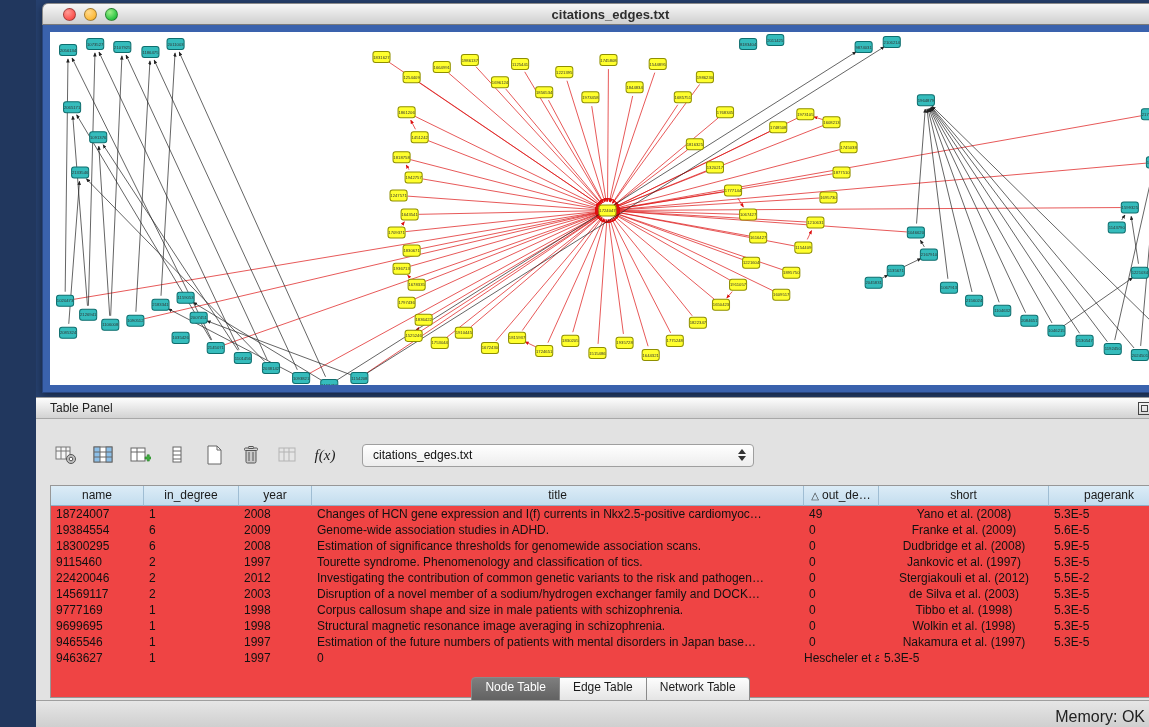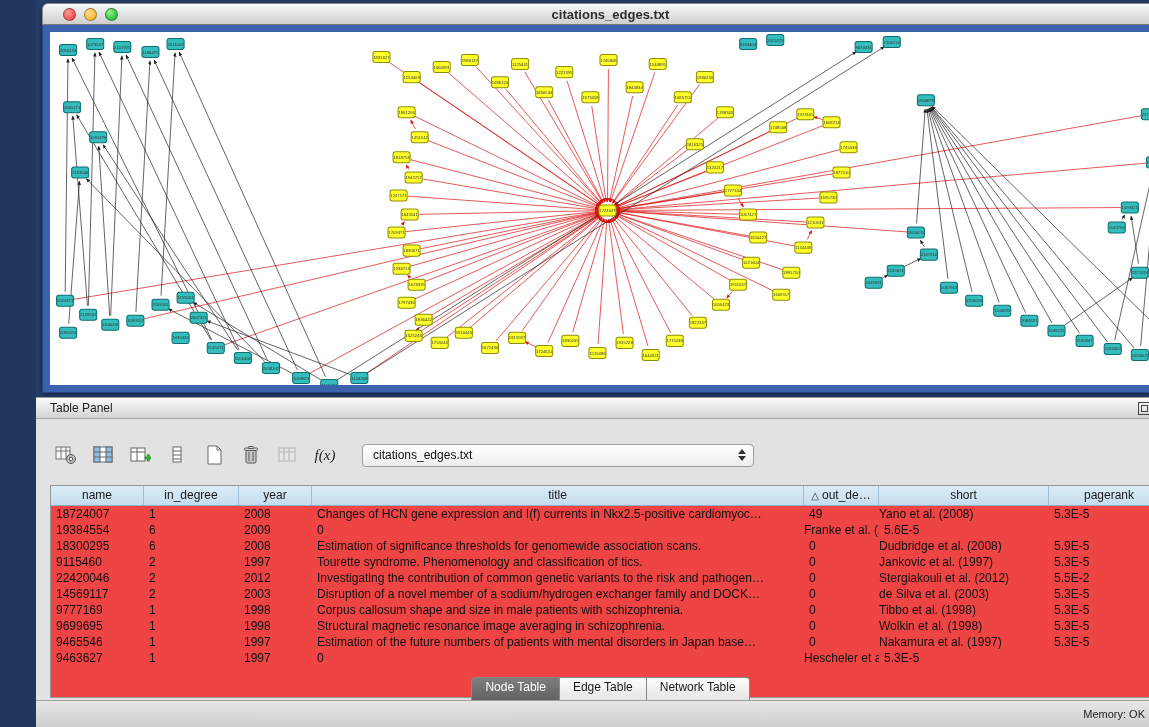"Yano et al. (2008)" .trow .col5 { text-align: none -> center }
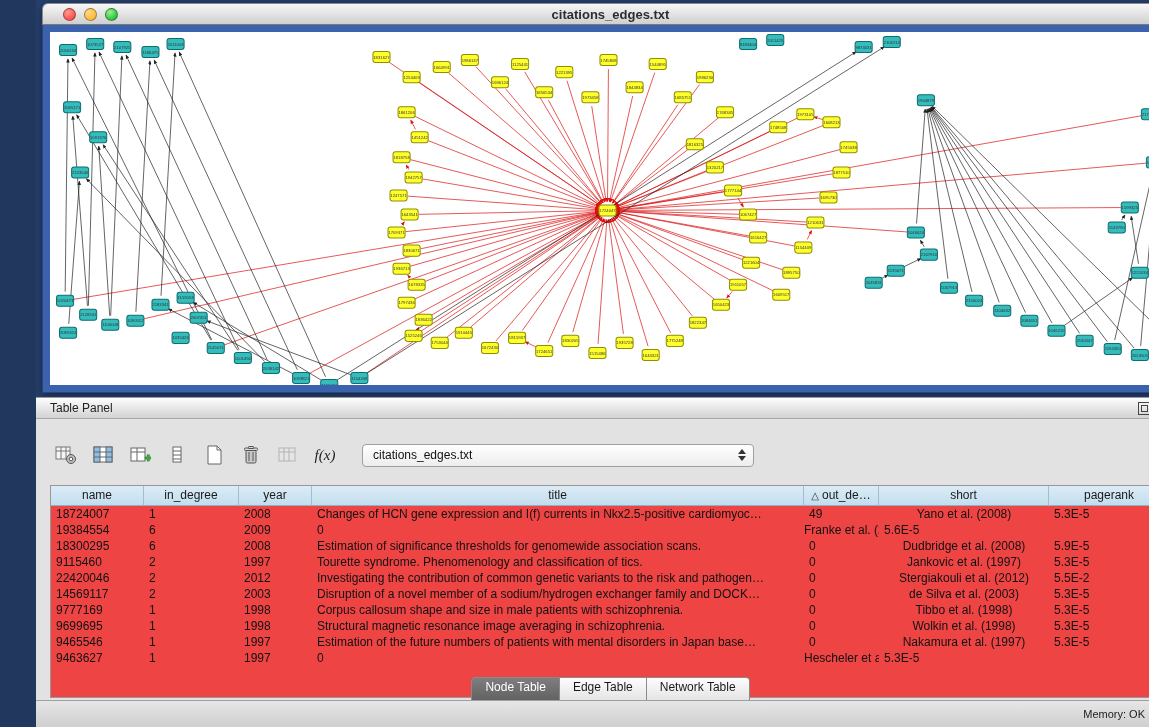"Genome-wide association studies in ADHD." div.cell { html: none -> <div>Genome-wide association studies in ADHD.</div> }
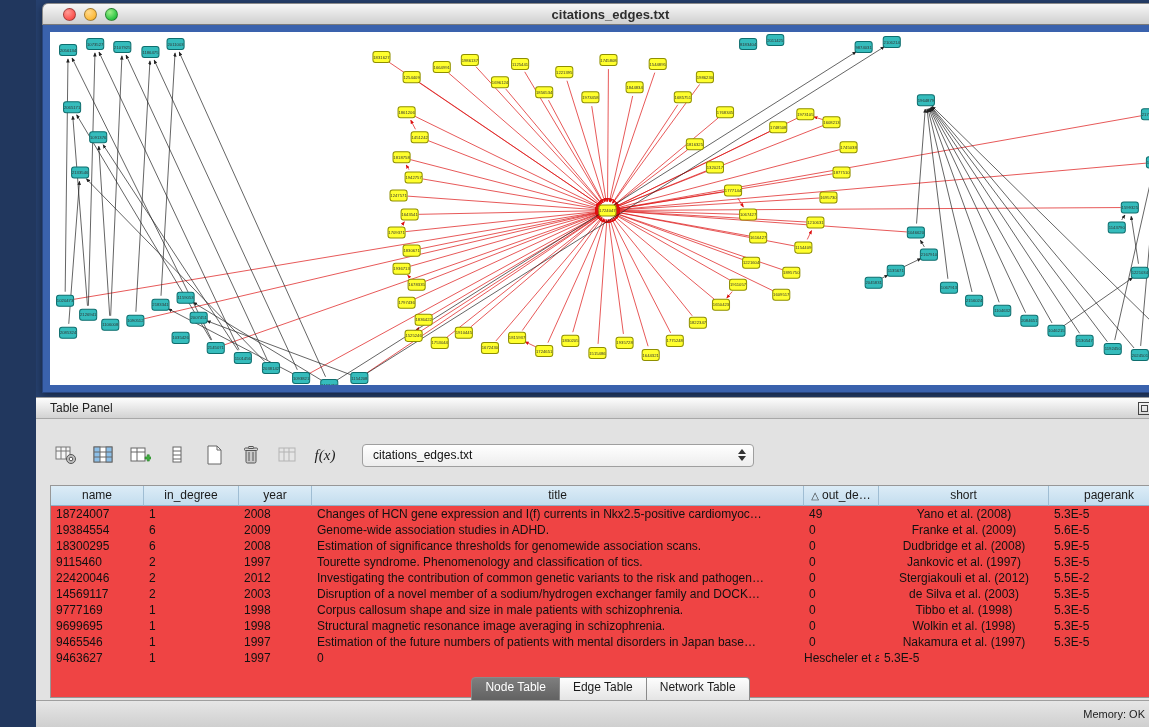"Memory: OK" .mem-label { font-size: 11px -> 16px }
